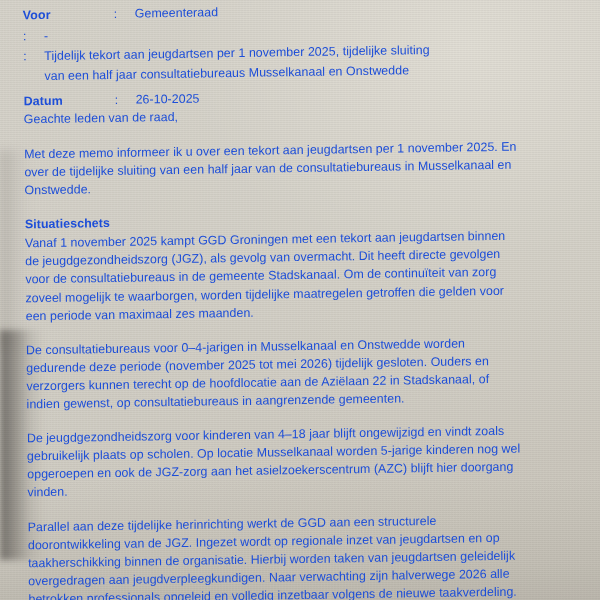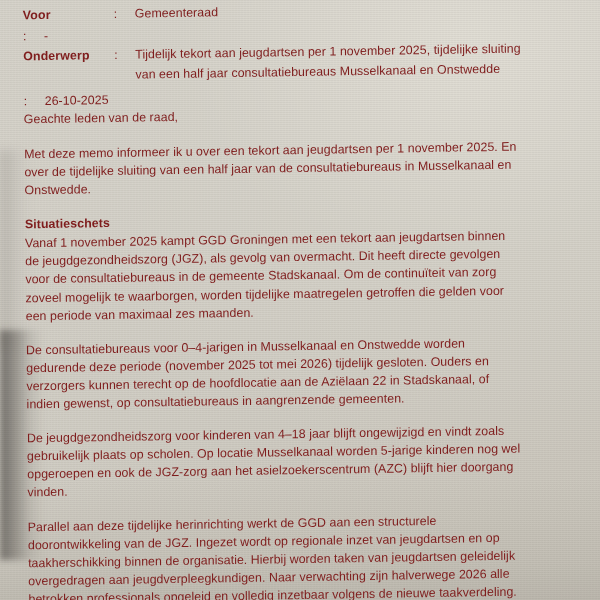"Voor" .page { color: #7f1d1d -> #1d4ed8 }
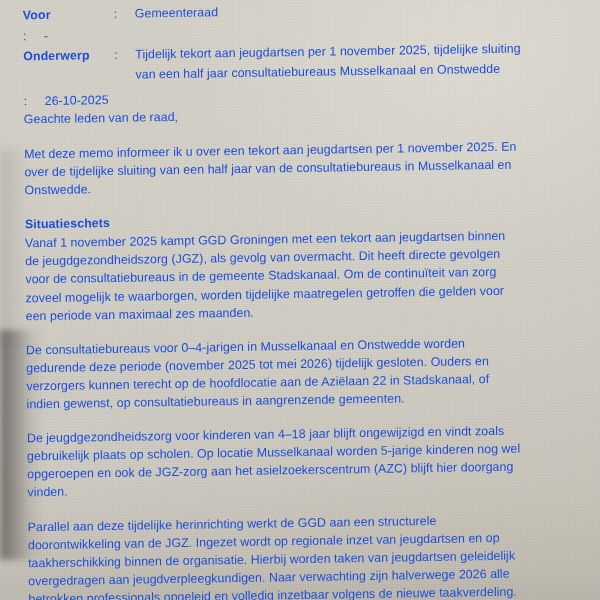"Onderwerp" span.meta-label { html: <span>Onderwerp</span> -> none }
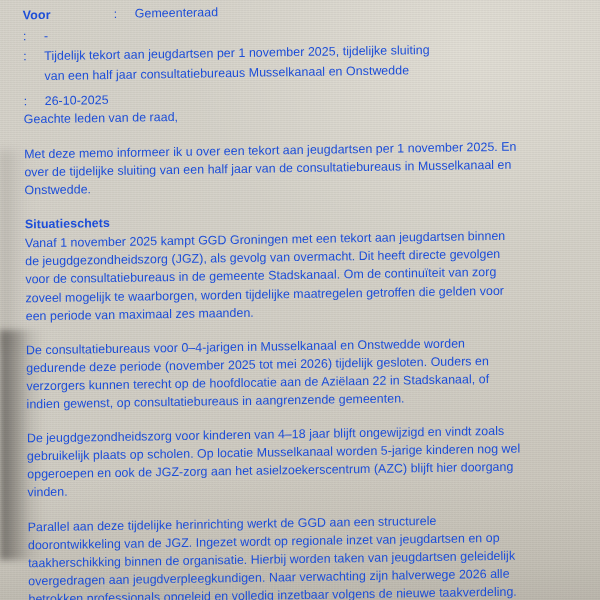"Datum" span.meta-label { html: none -> <span>Datum</span> }
